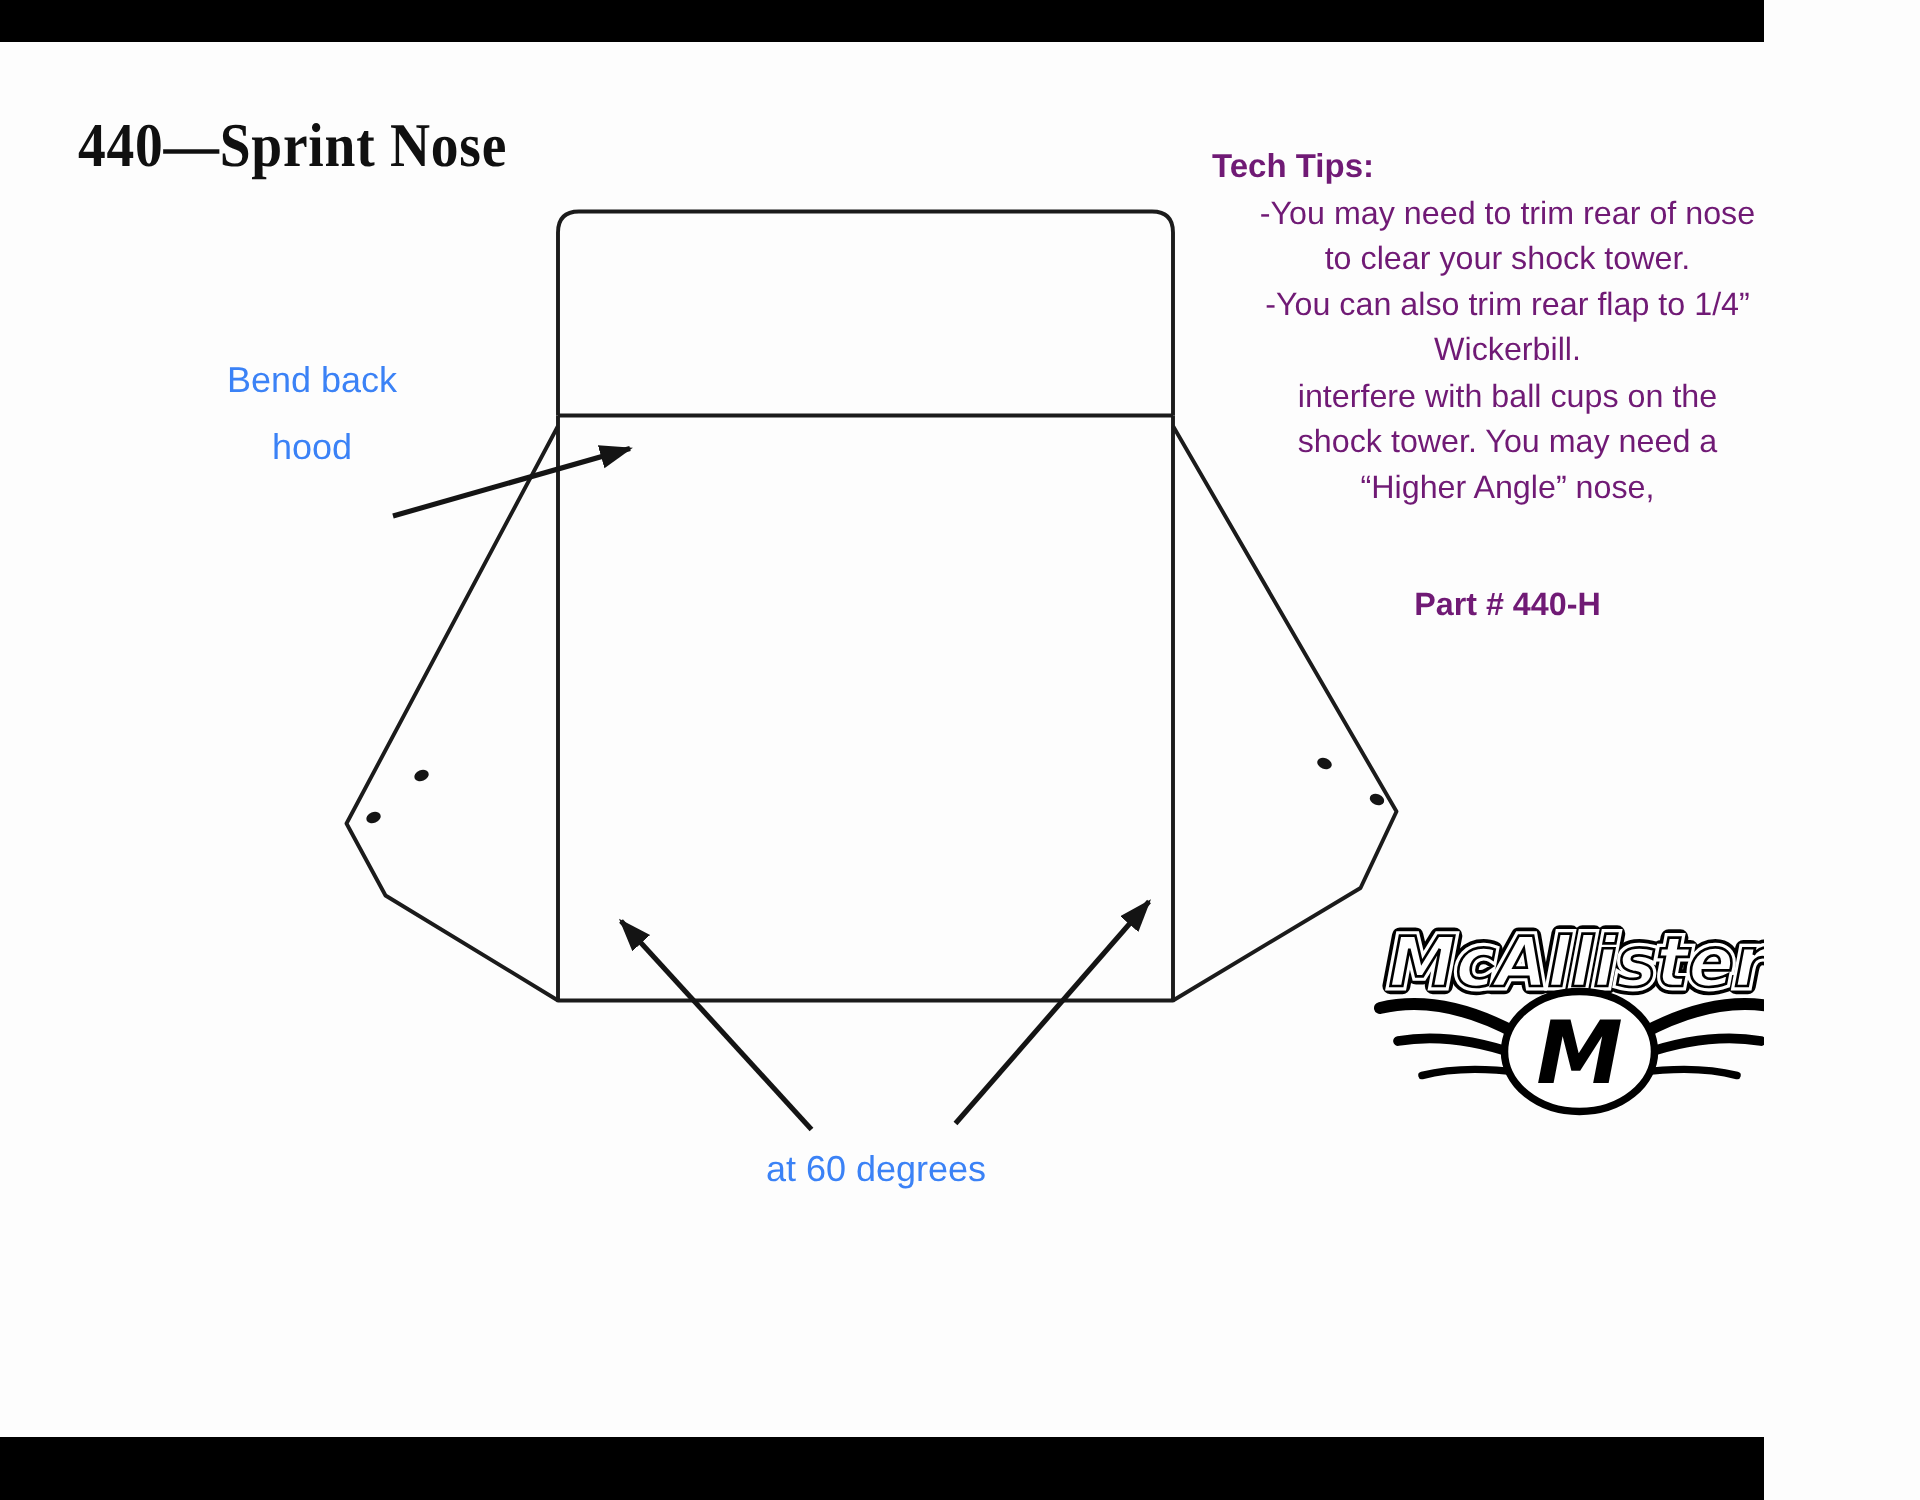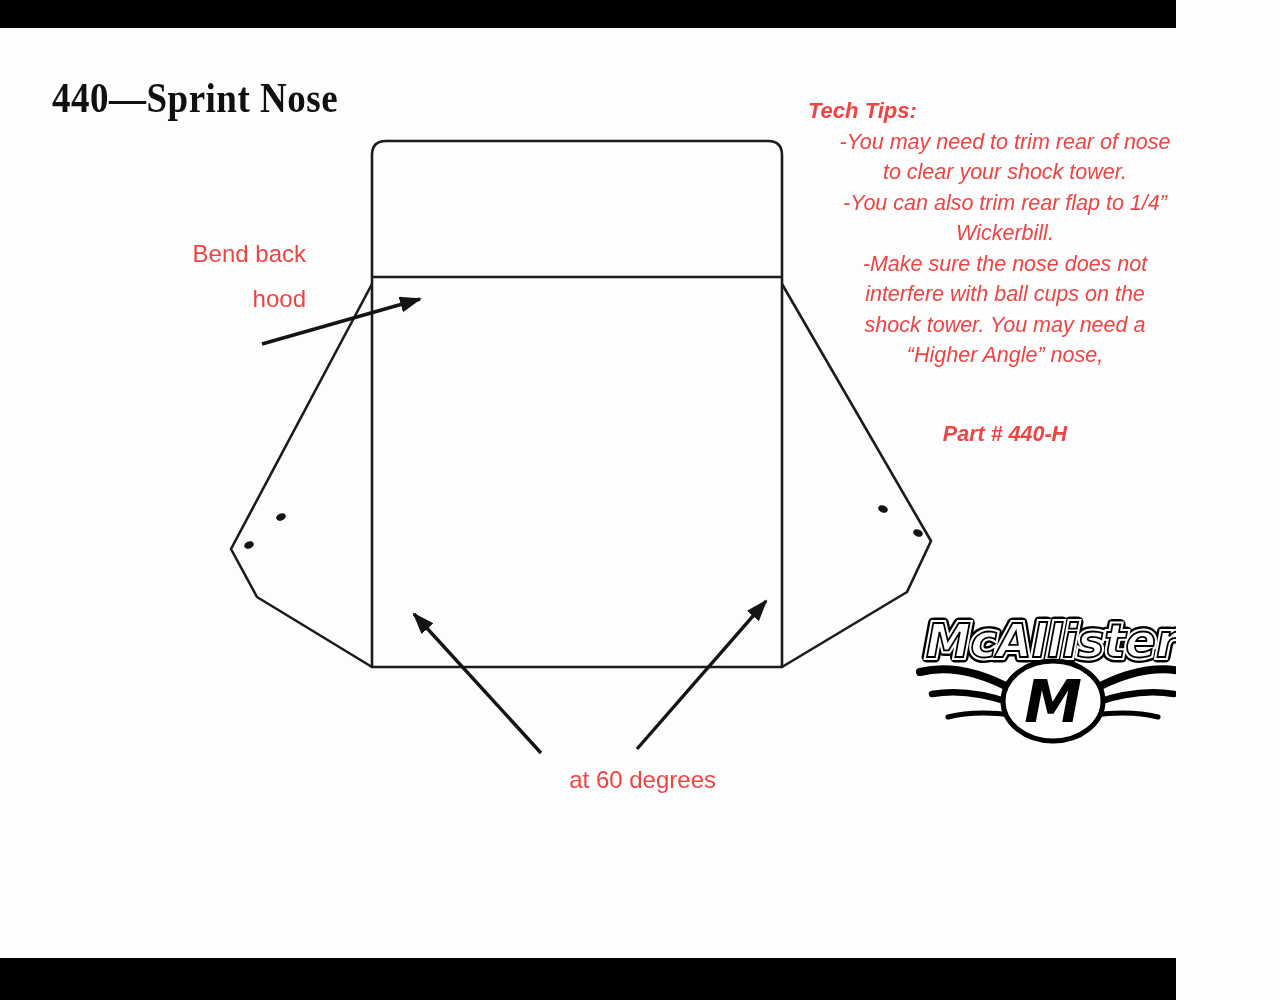"Tech Tips:" .techtips { color: #ef4444 -> #701a75; font-style: italic -> none }
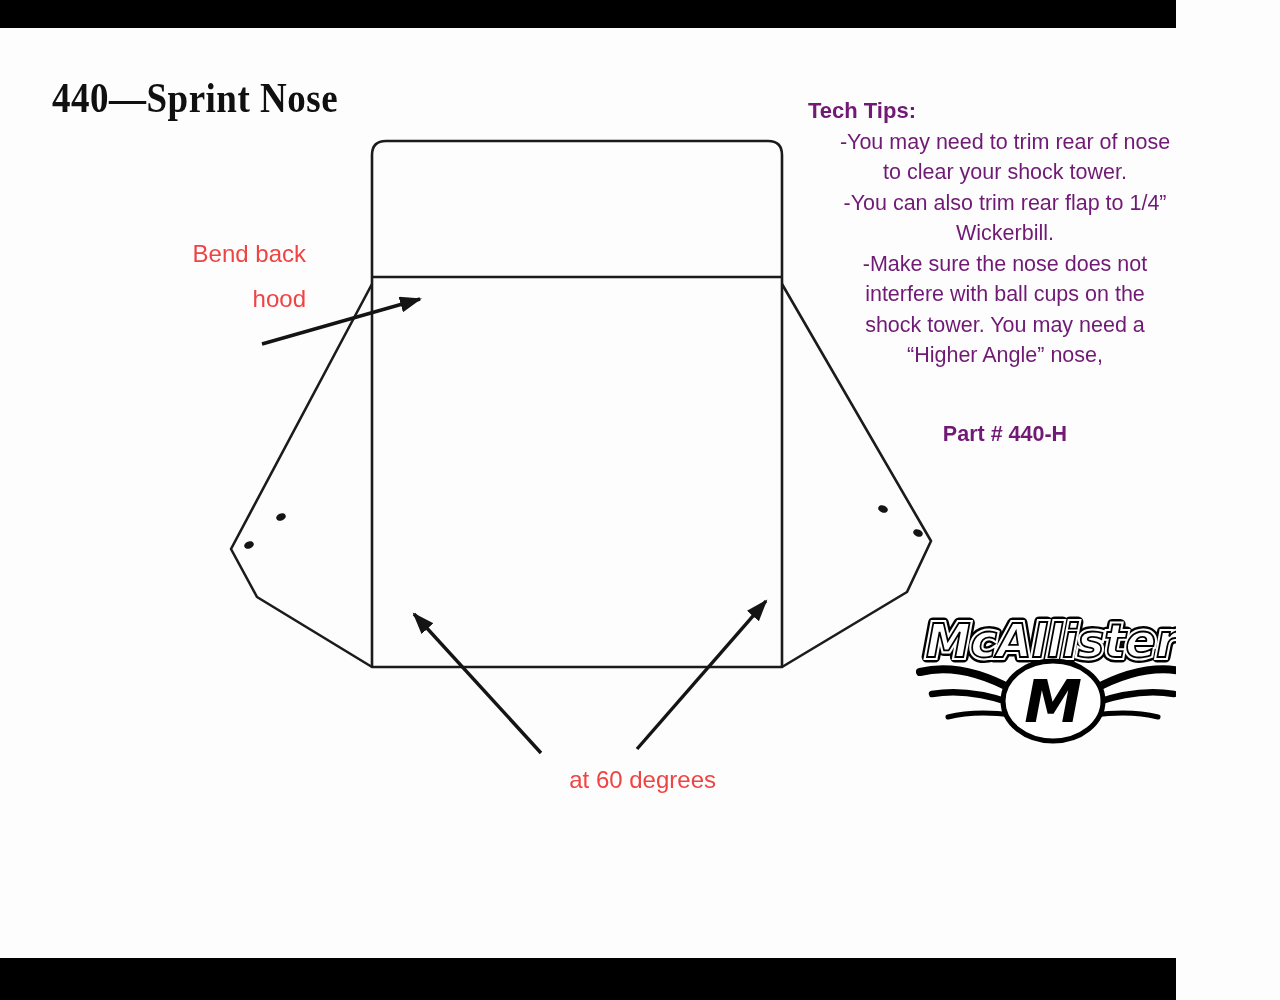"Bend back" .label { color: #ef4444 -> #3b82f6; text-align: right -> center }
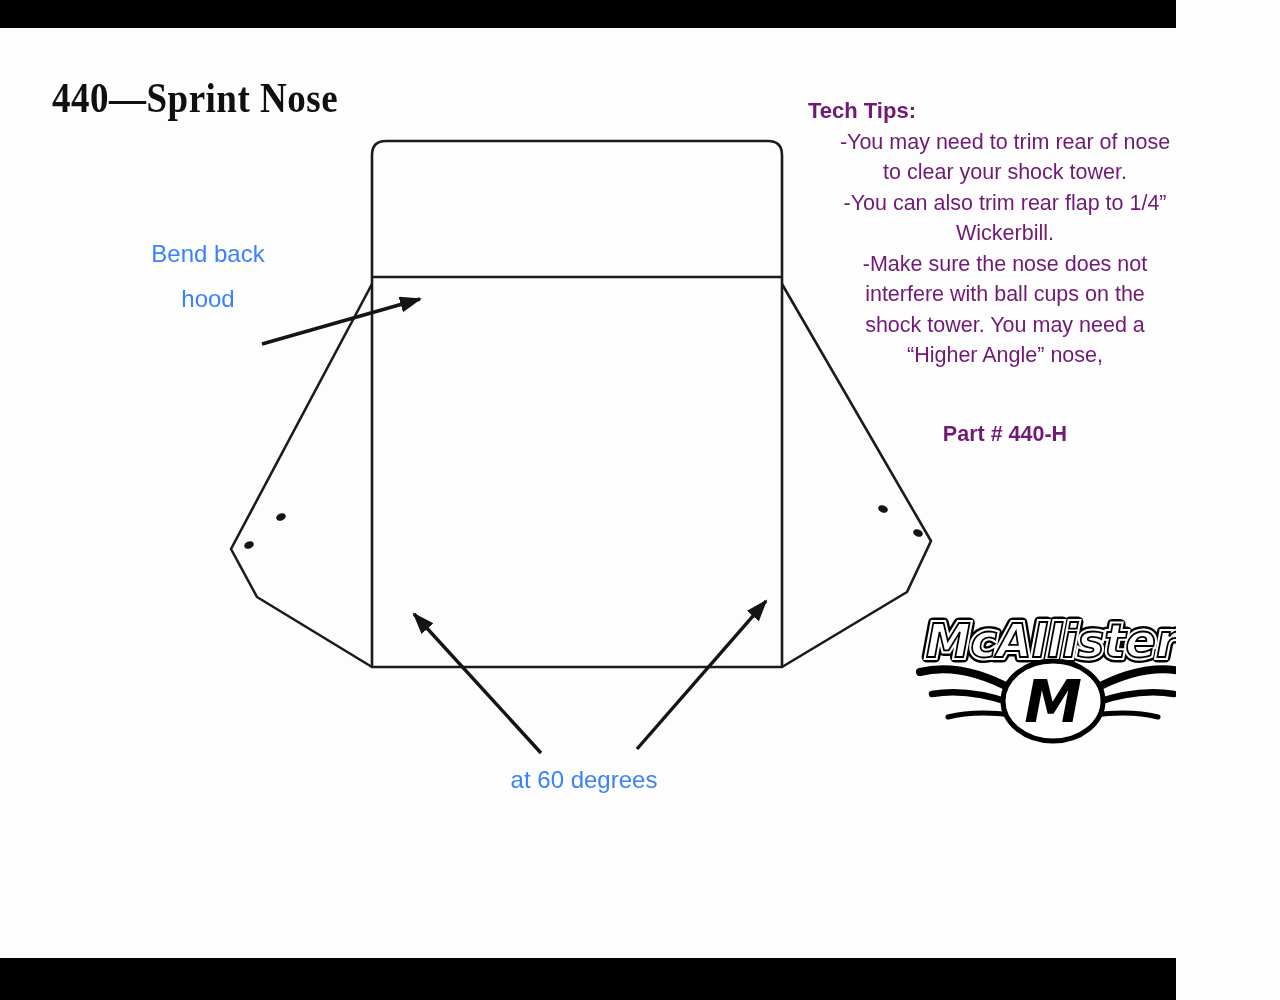"-Make sure the nose does" div.tt-line { html: <div>-Make sure the nose does not</div> -> none }
